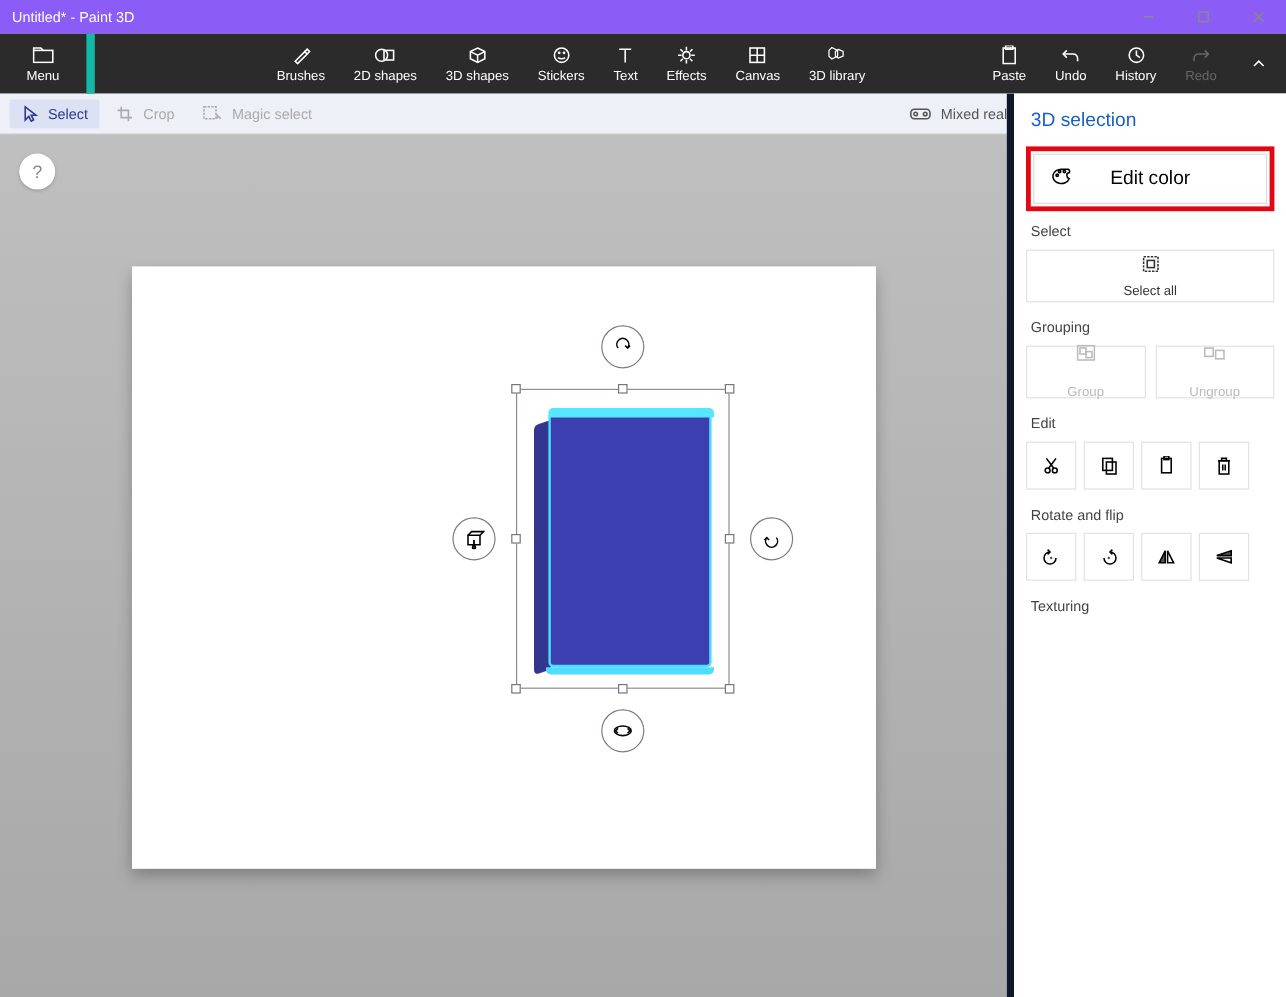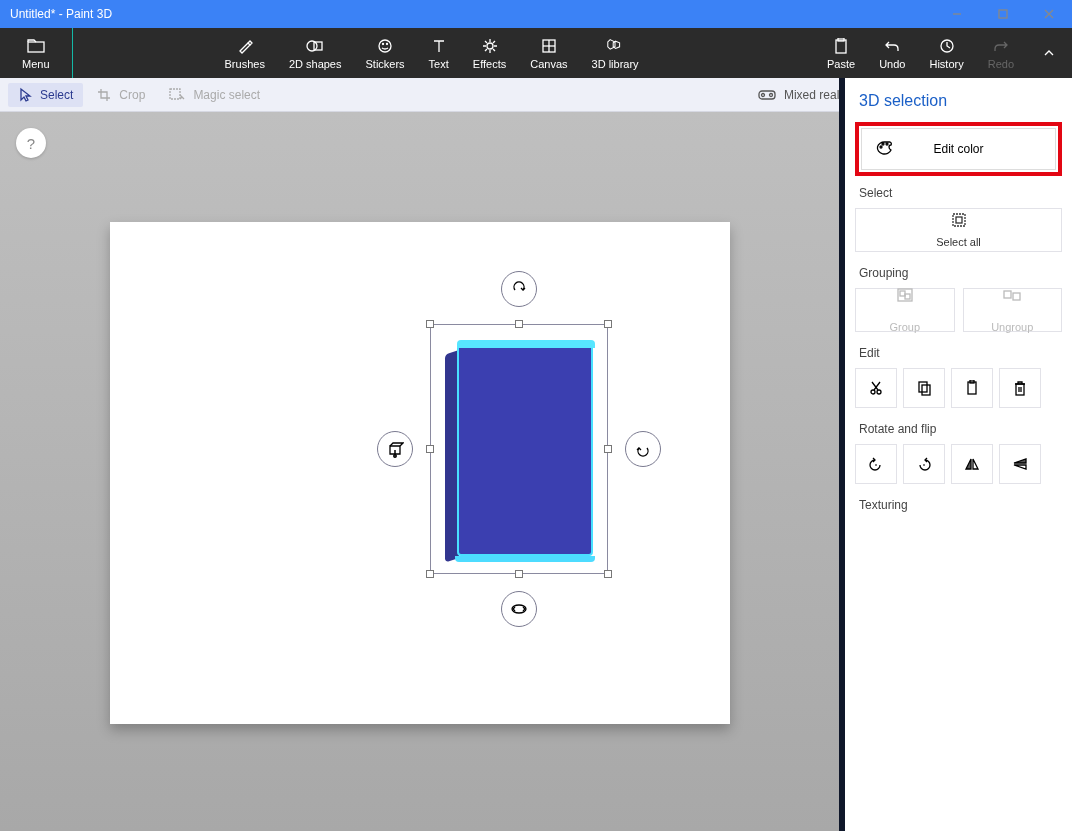"Untitled* - Paint 3D" .titlebar { background: #3b82f6 -> #8b5cf6 }
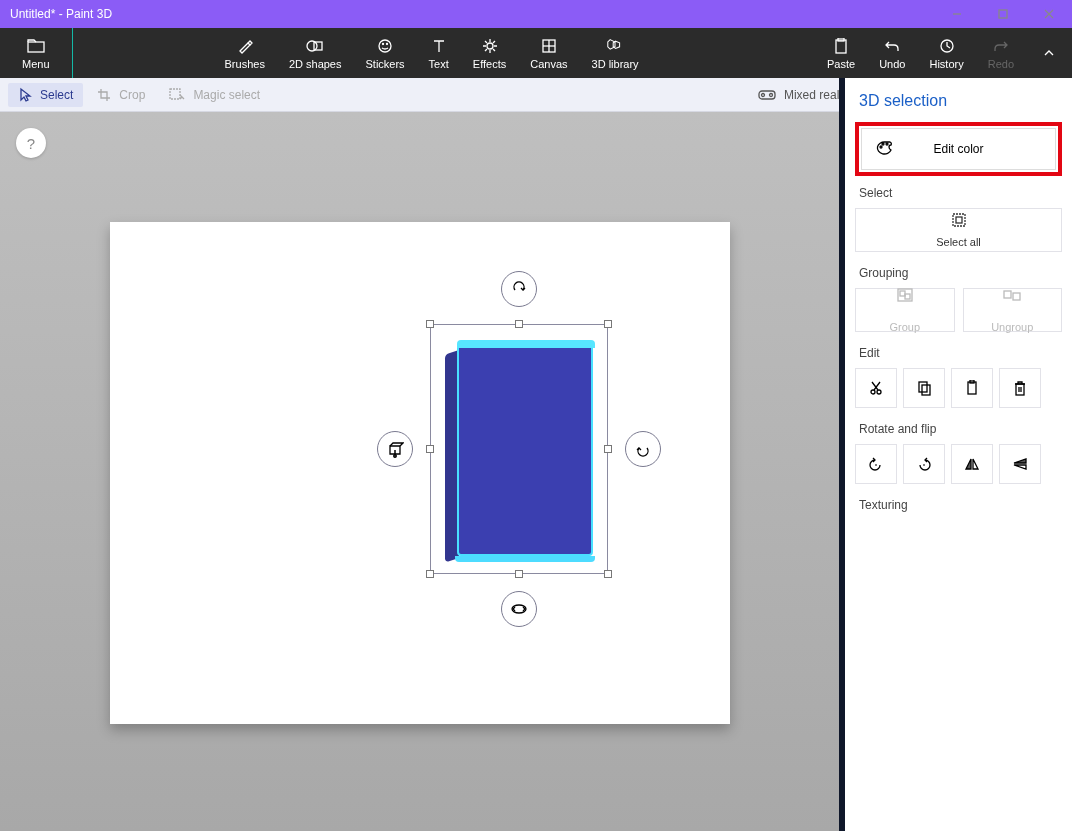"Menu" .ribbon-item.menu { border-right: 1px solid #14b8a6 -> 7px solid #14b8a6 }
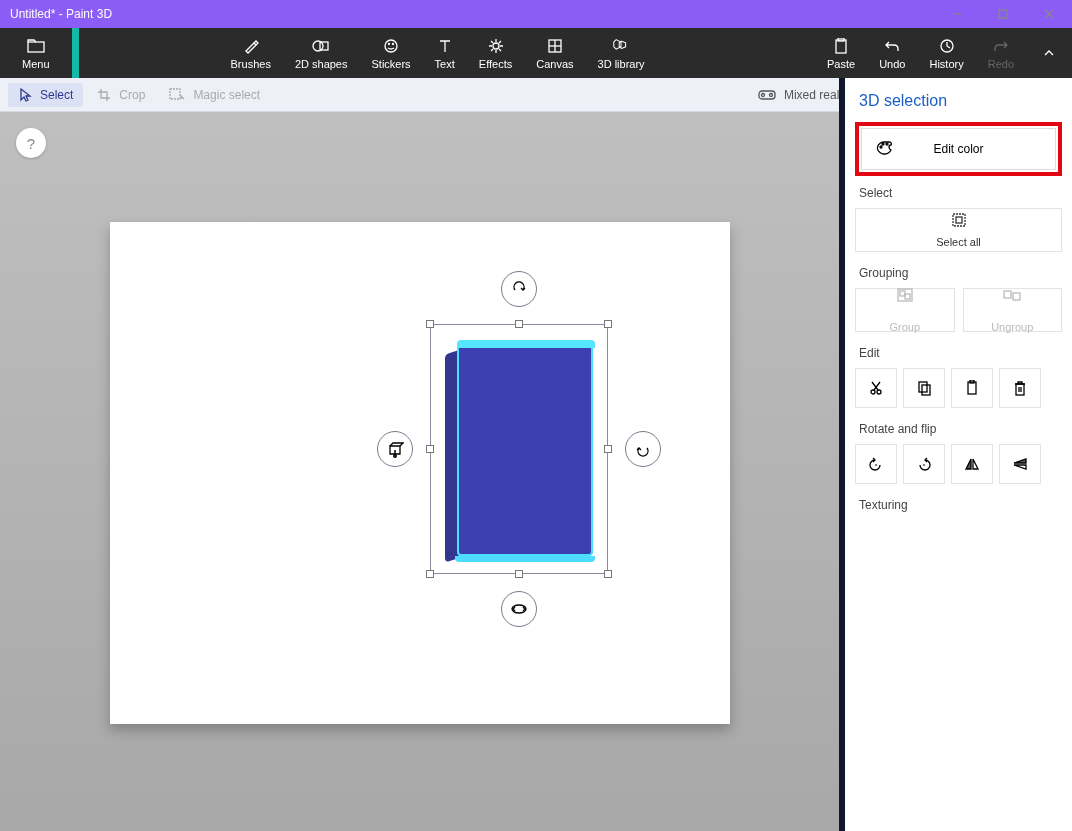"3D shapes" div.ribbon-item { html: none -> <div> <div> <svg> <path></path> <path></path> </svg> </div> <span>3D shapes</span> </div> }
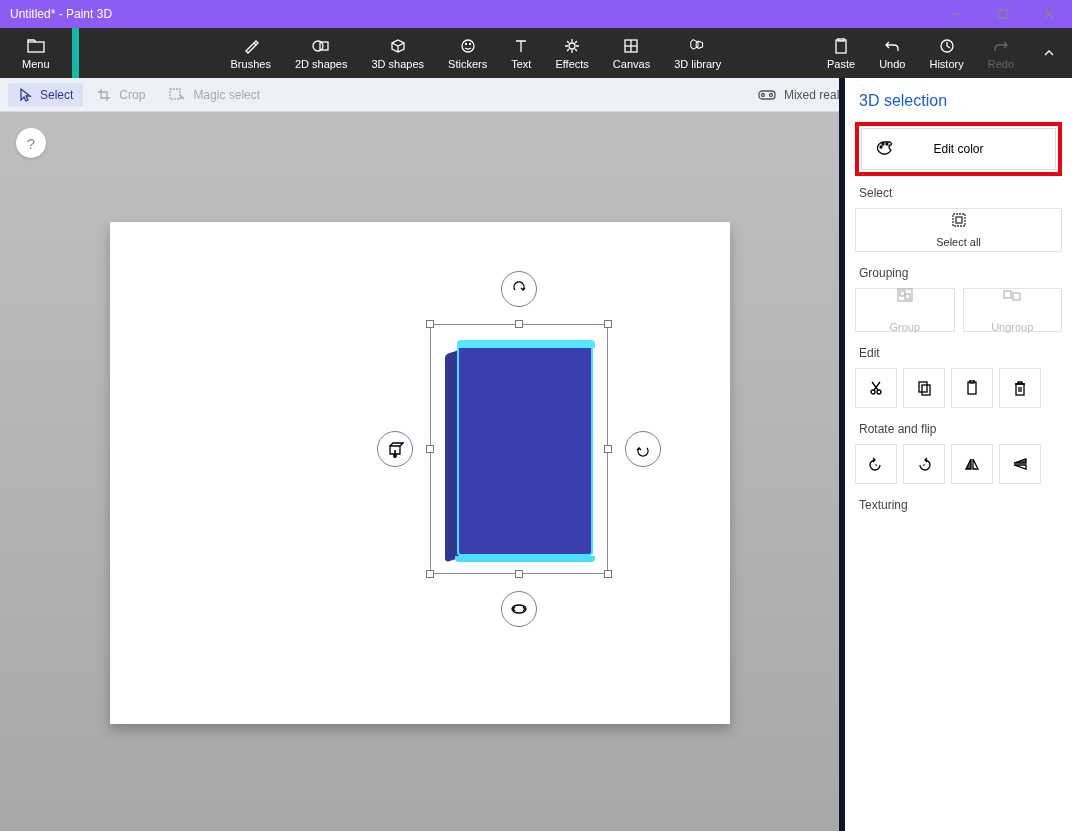"Edit color" .edit-color-btn { font-size: 12px -> 16px }
